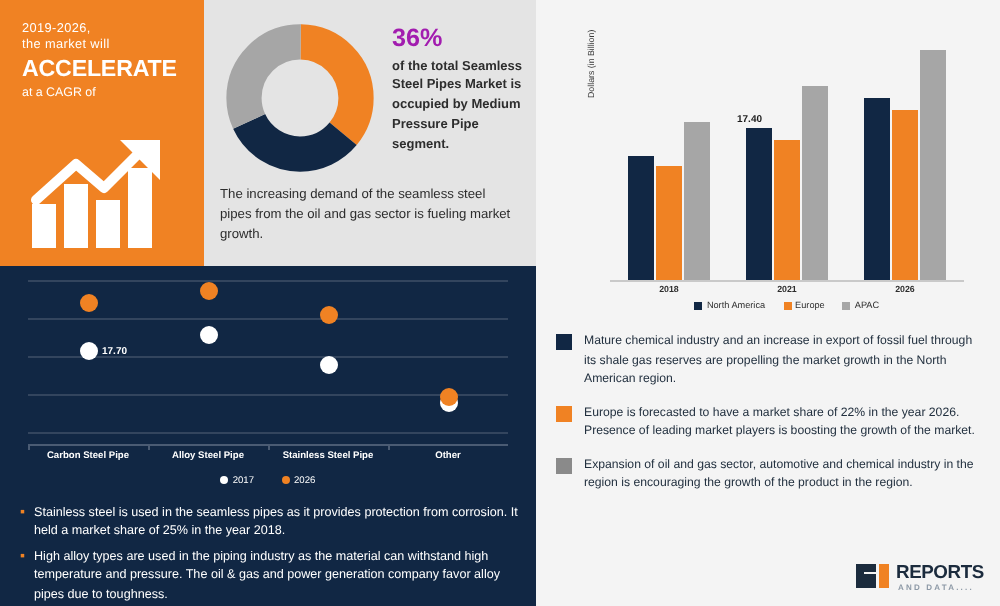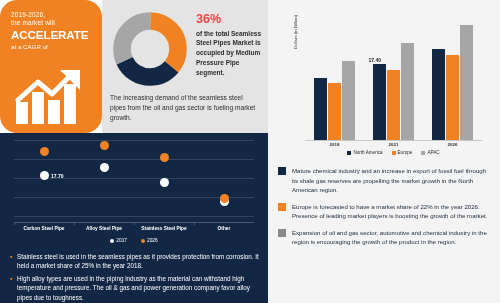"36%" .c-pct { color: #ef4444 -> #a21caf }
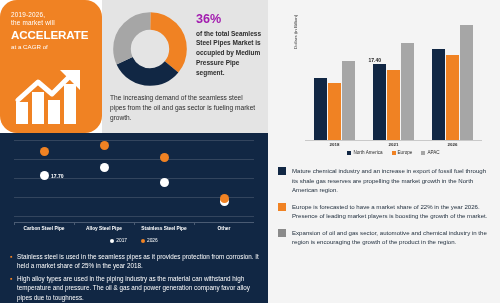"ACCELERATE" .tl-orange { border-radius: 17px -> none }
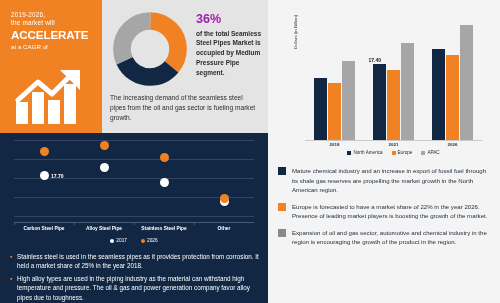"REPORTS" div.logo { html: none -> <div> <svg> <path></path> <rect></rect> </svg> <div>REPORTS</div> <div>AND DATA....</div> </div> }
